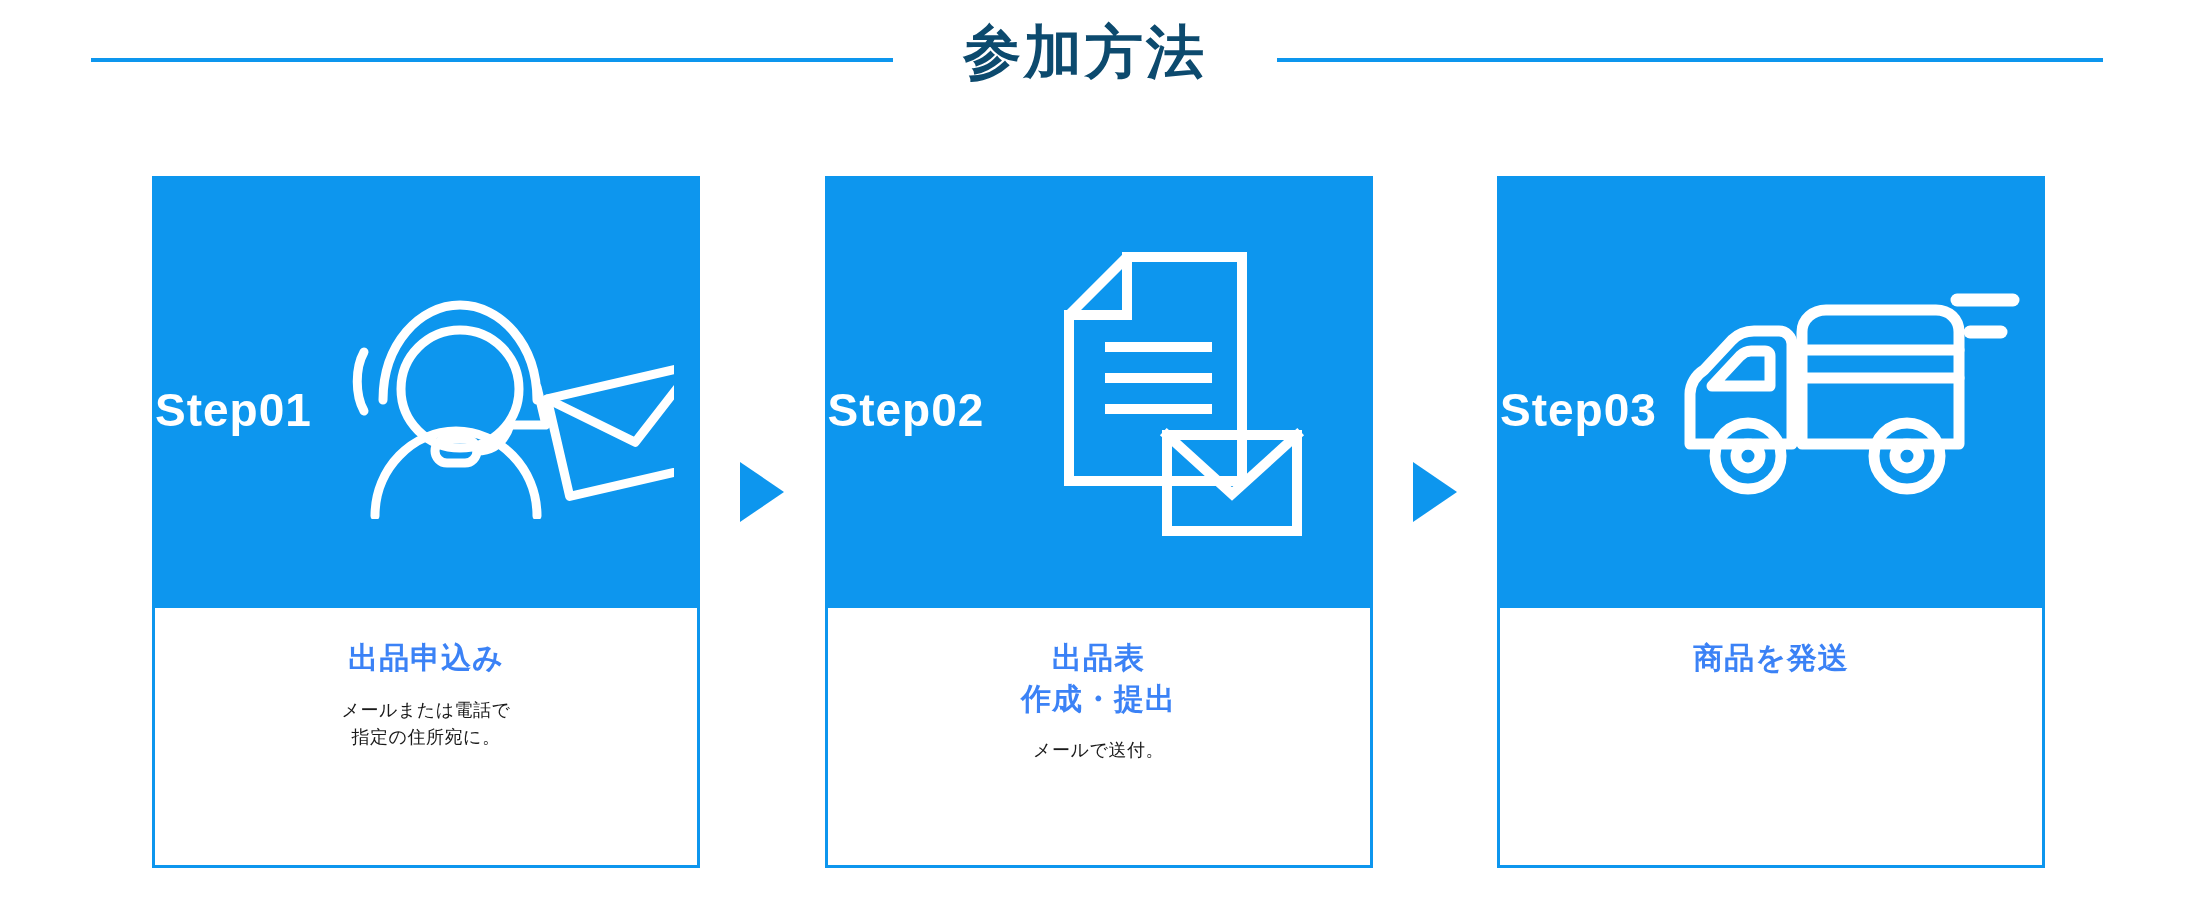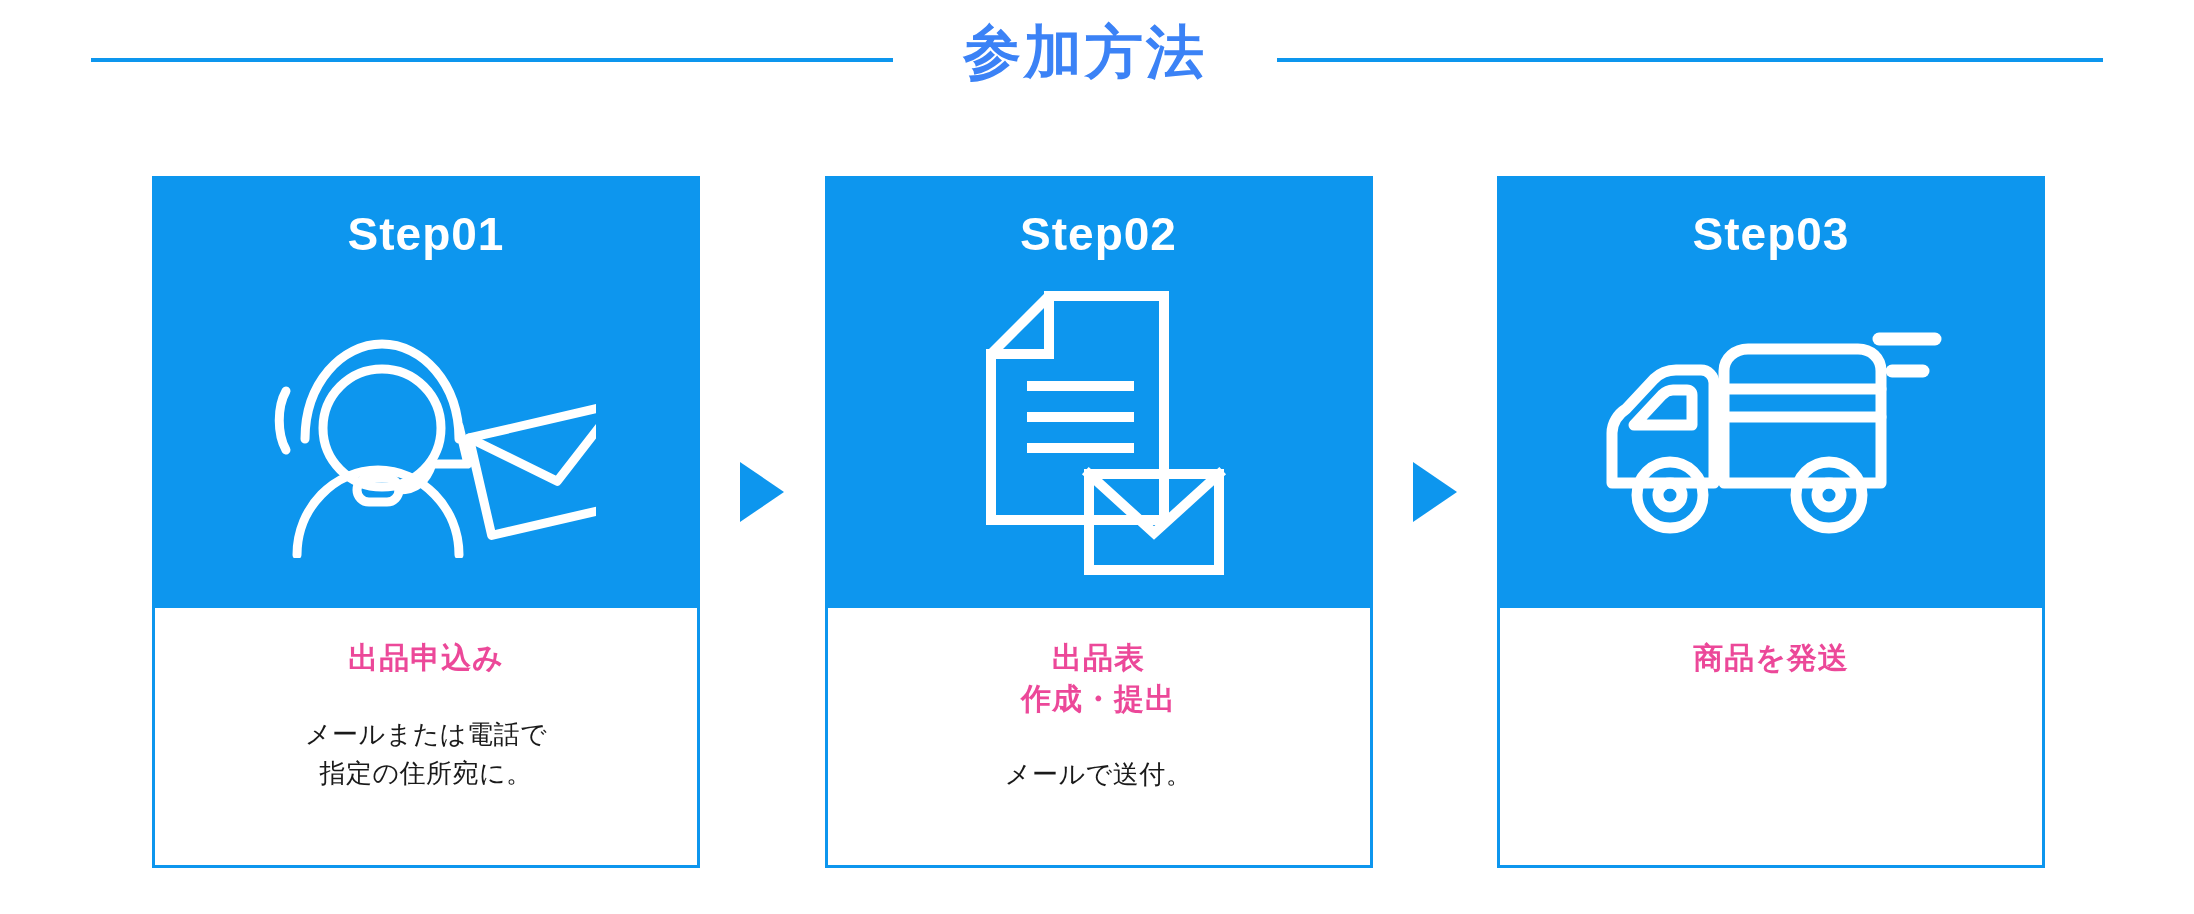"参加方法" .header-title { color: #3b82f6 -> #0c4a6e }
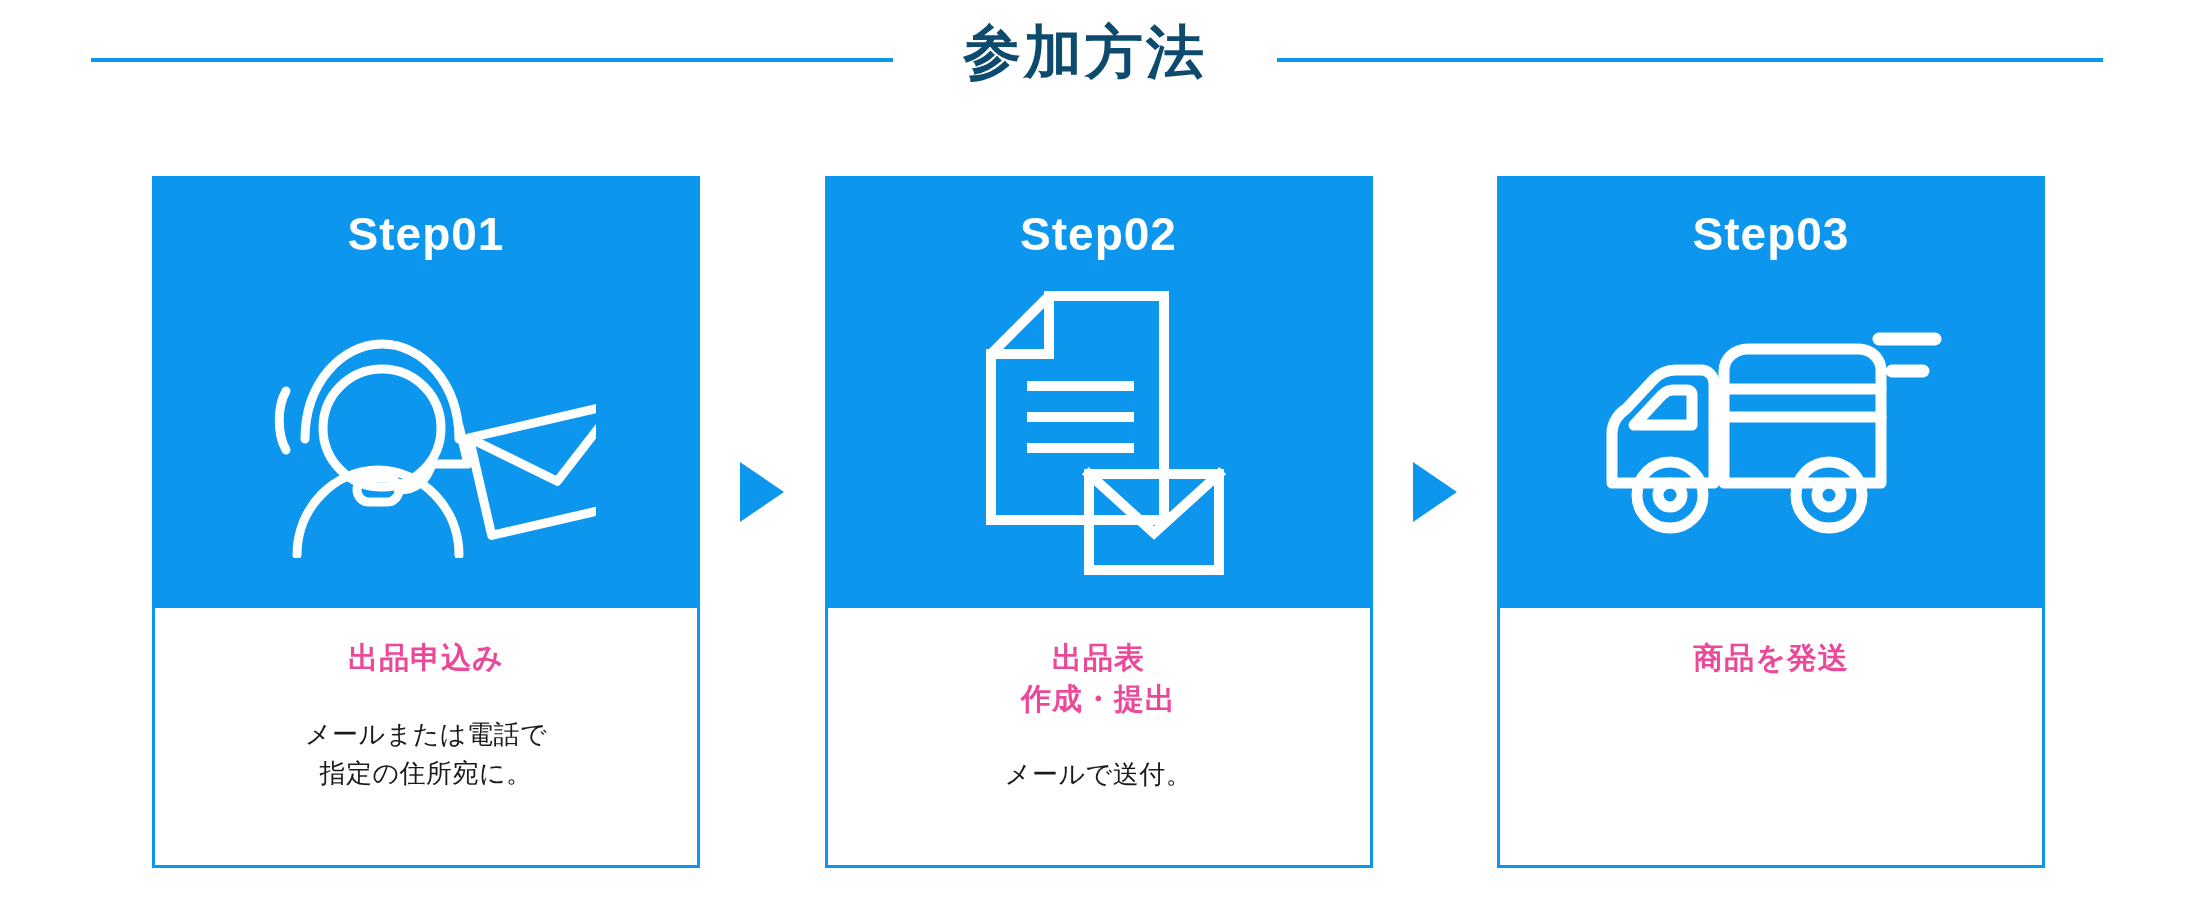"Step01" .card-head { flex-direction: column -> row }
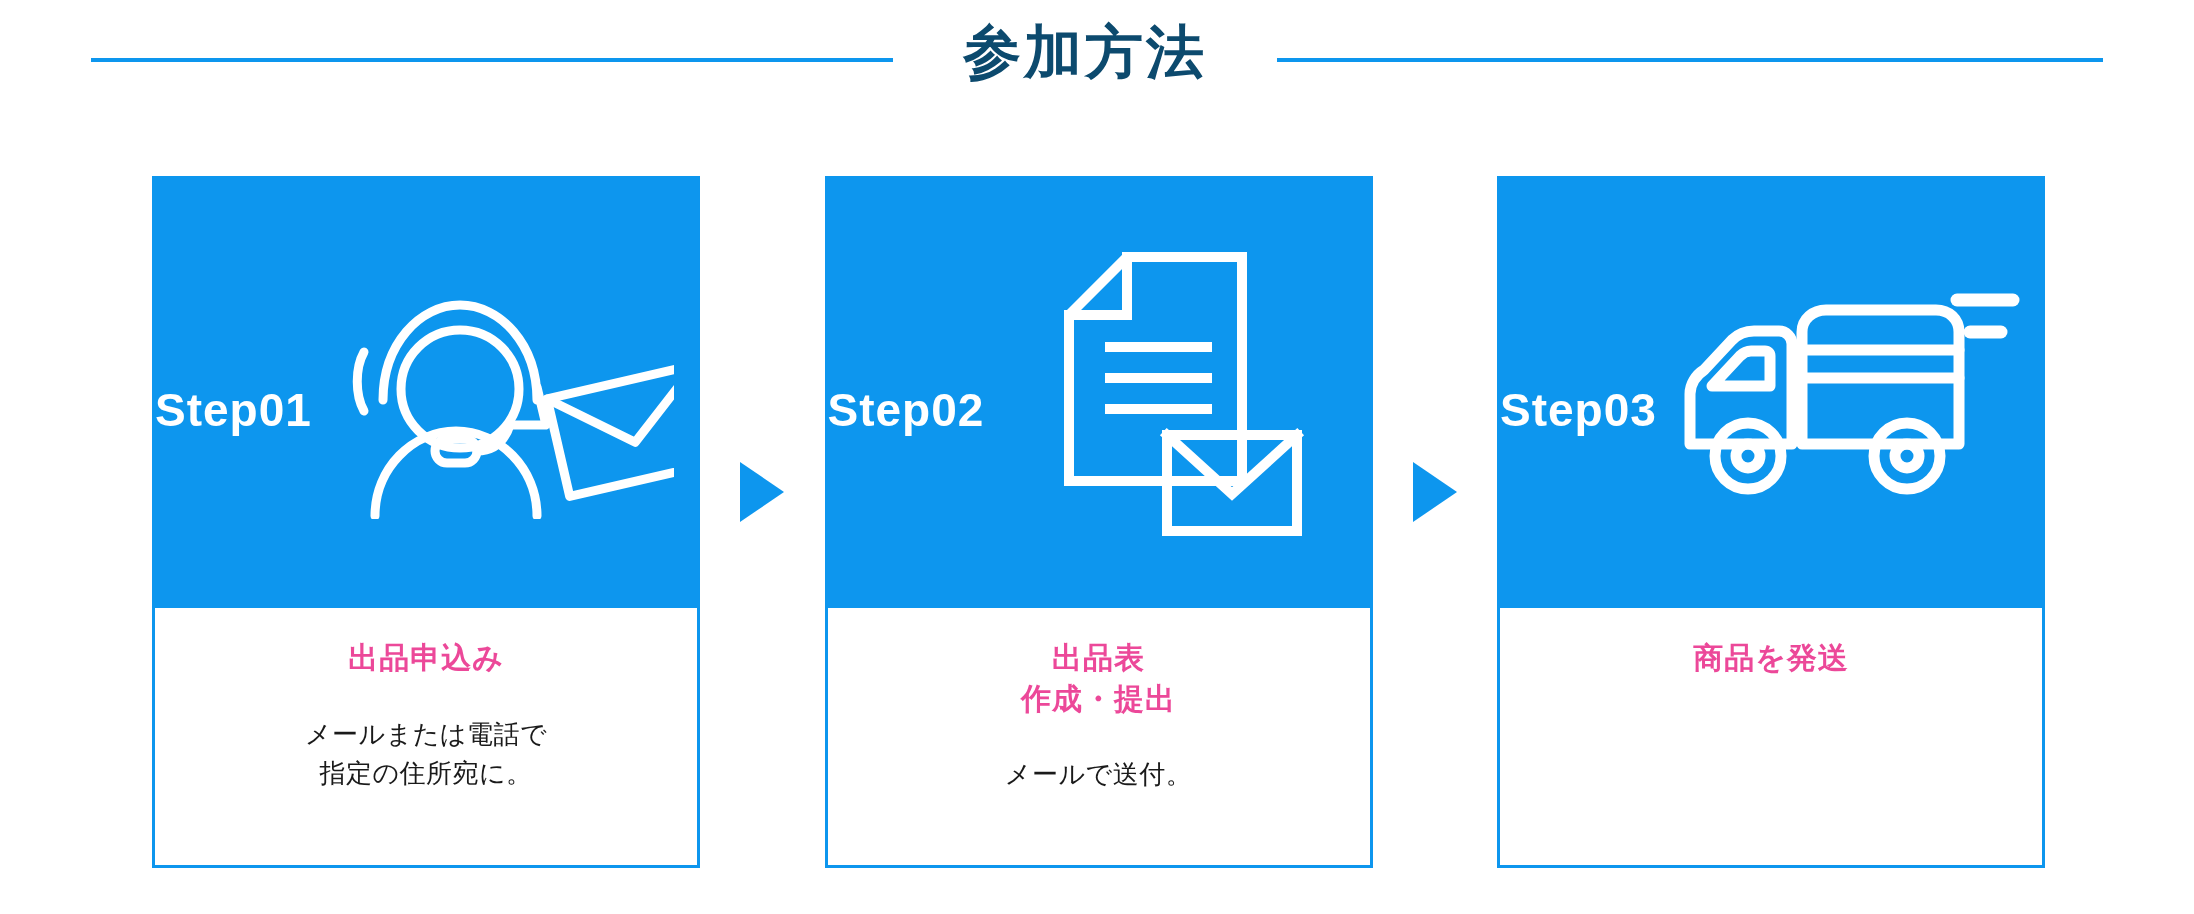"出品申込み" .card-title { color: #ec4899 -> #3b82f6 }
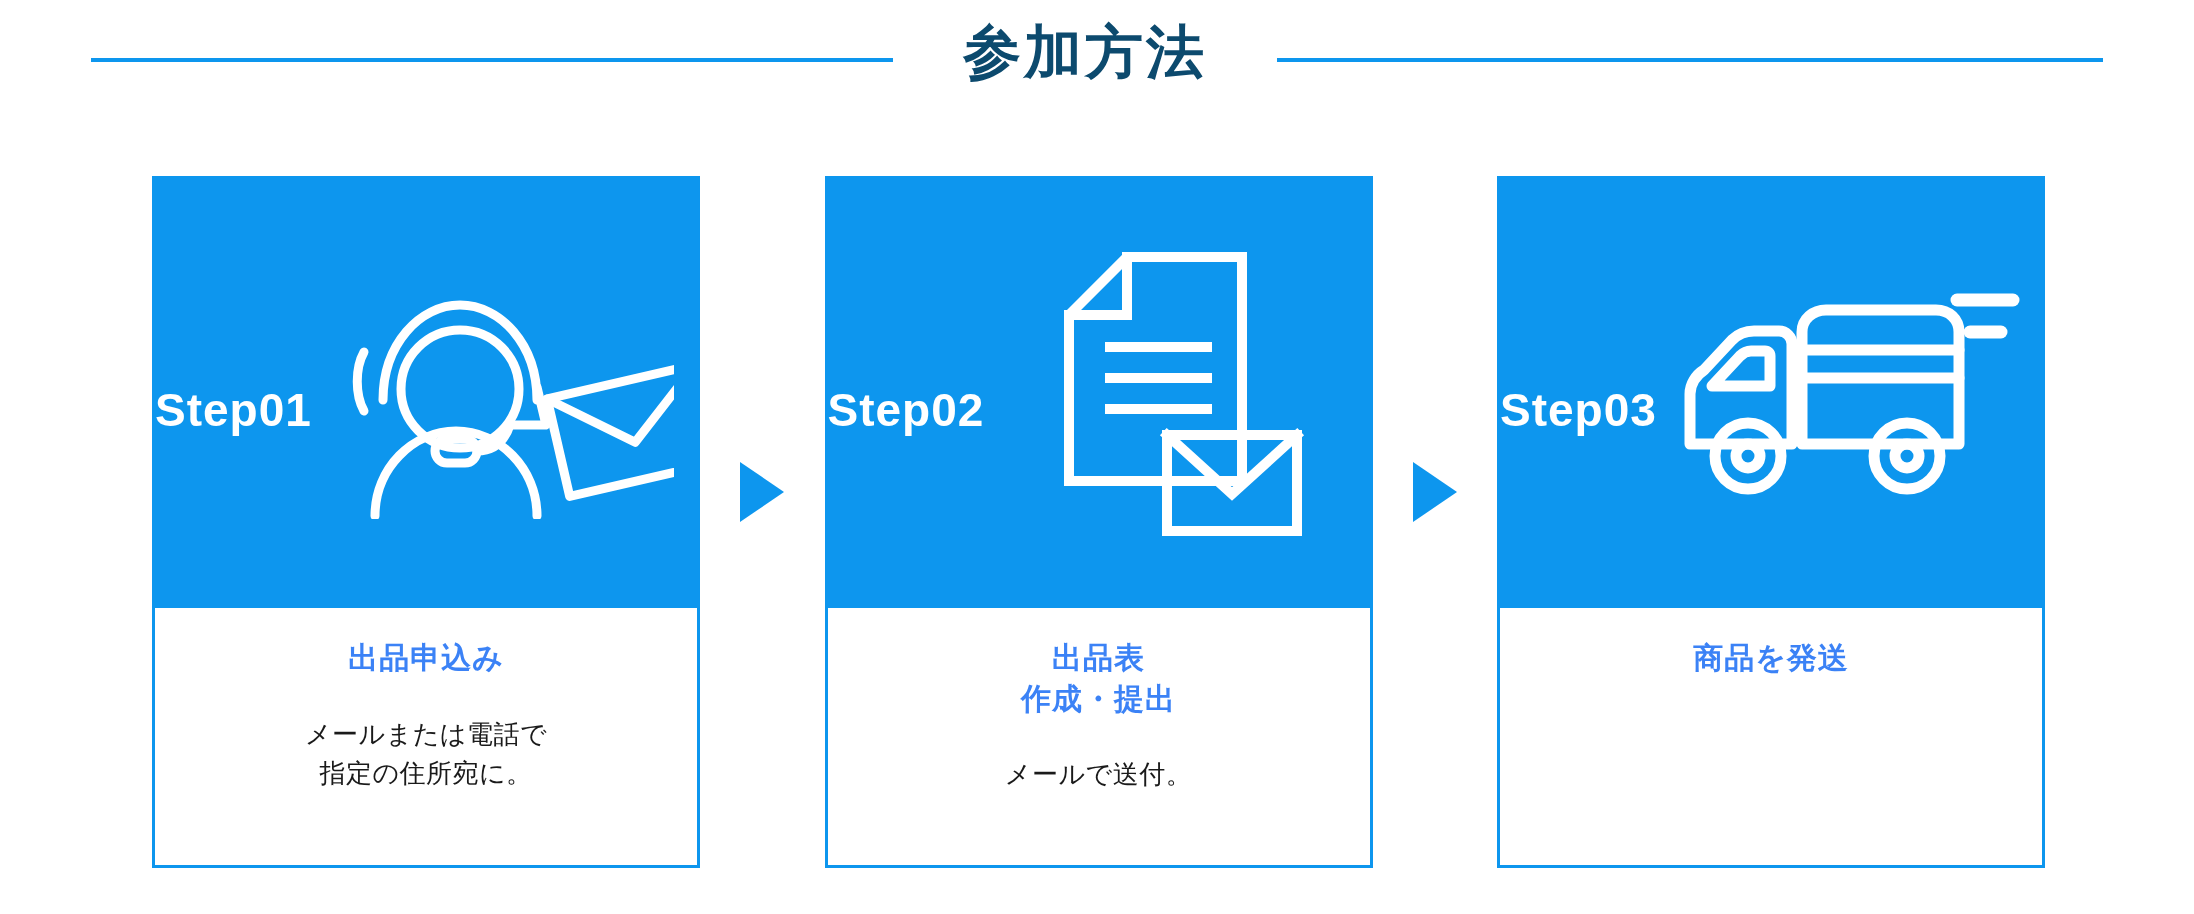"メールまたは電話で" .card-desc { font-size: 26px -> 18px; margin-top: 36px -> 18px }
